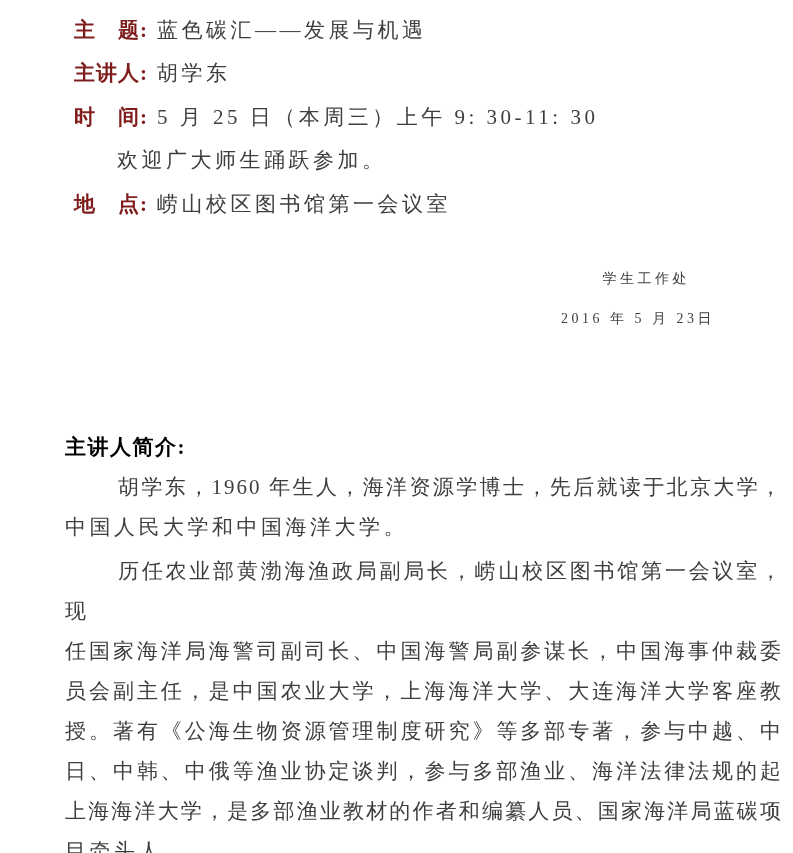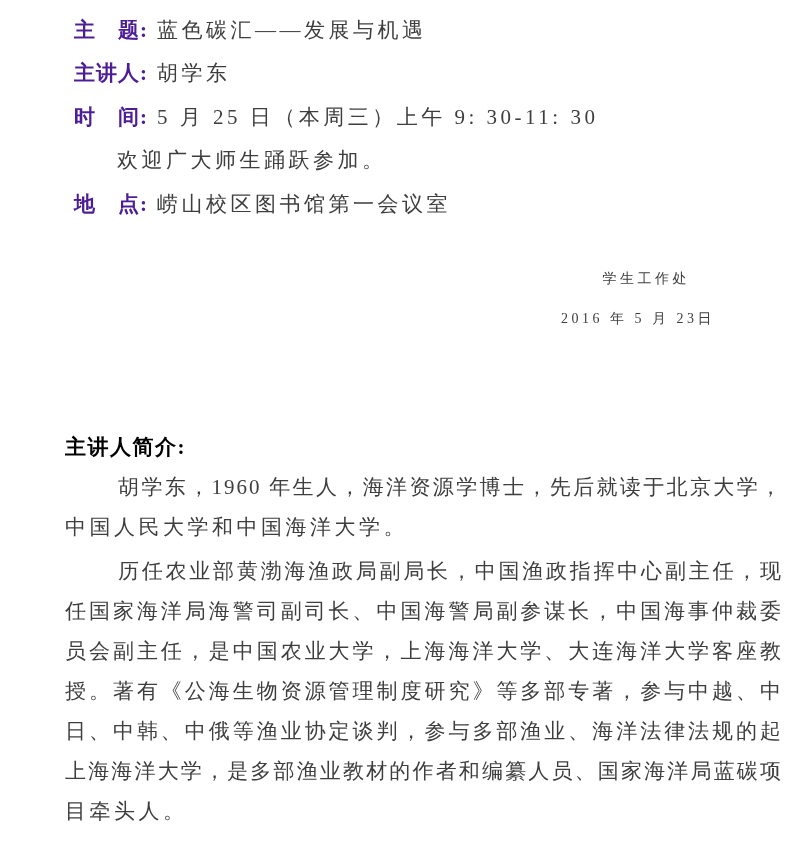"主 题:" .notice-label { color: #4c1d95 -> #7f1d1d }
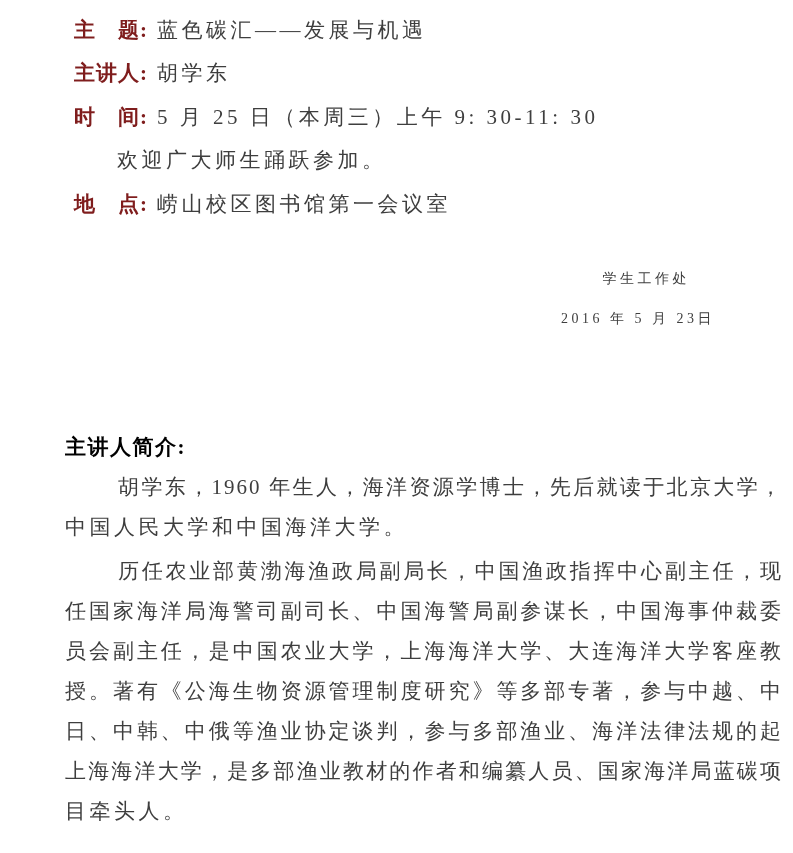"历任农业部黄渤海渔政局副局长，中国渔政指挥中心副主任，现" div.bio-line { text: 中国渔政指挥中心副主任 -> 崂山校区图书馆第一会议室 }
